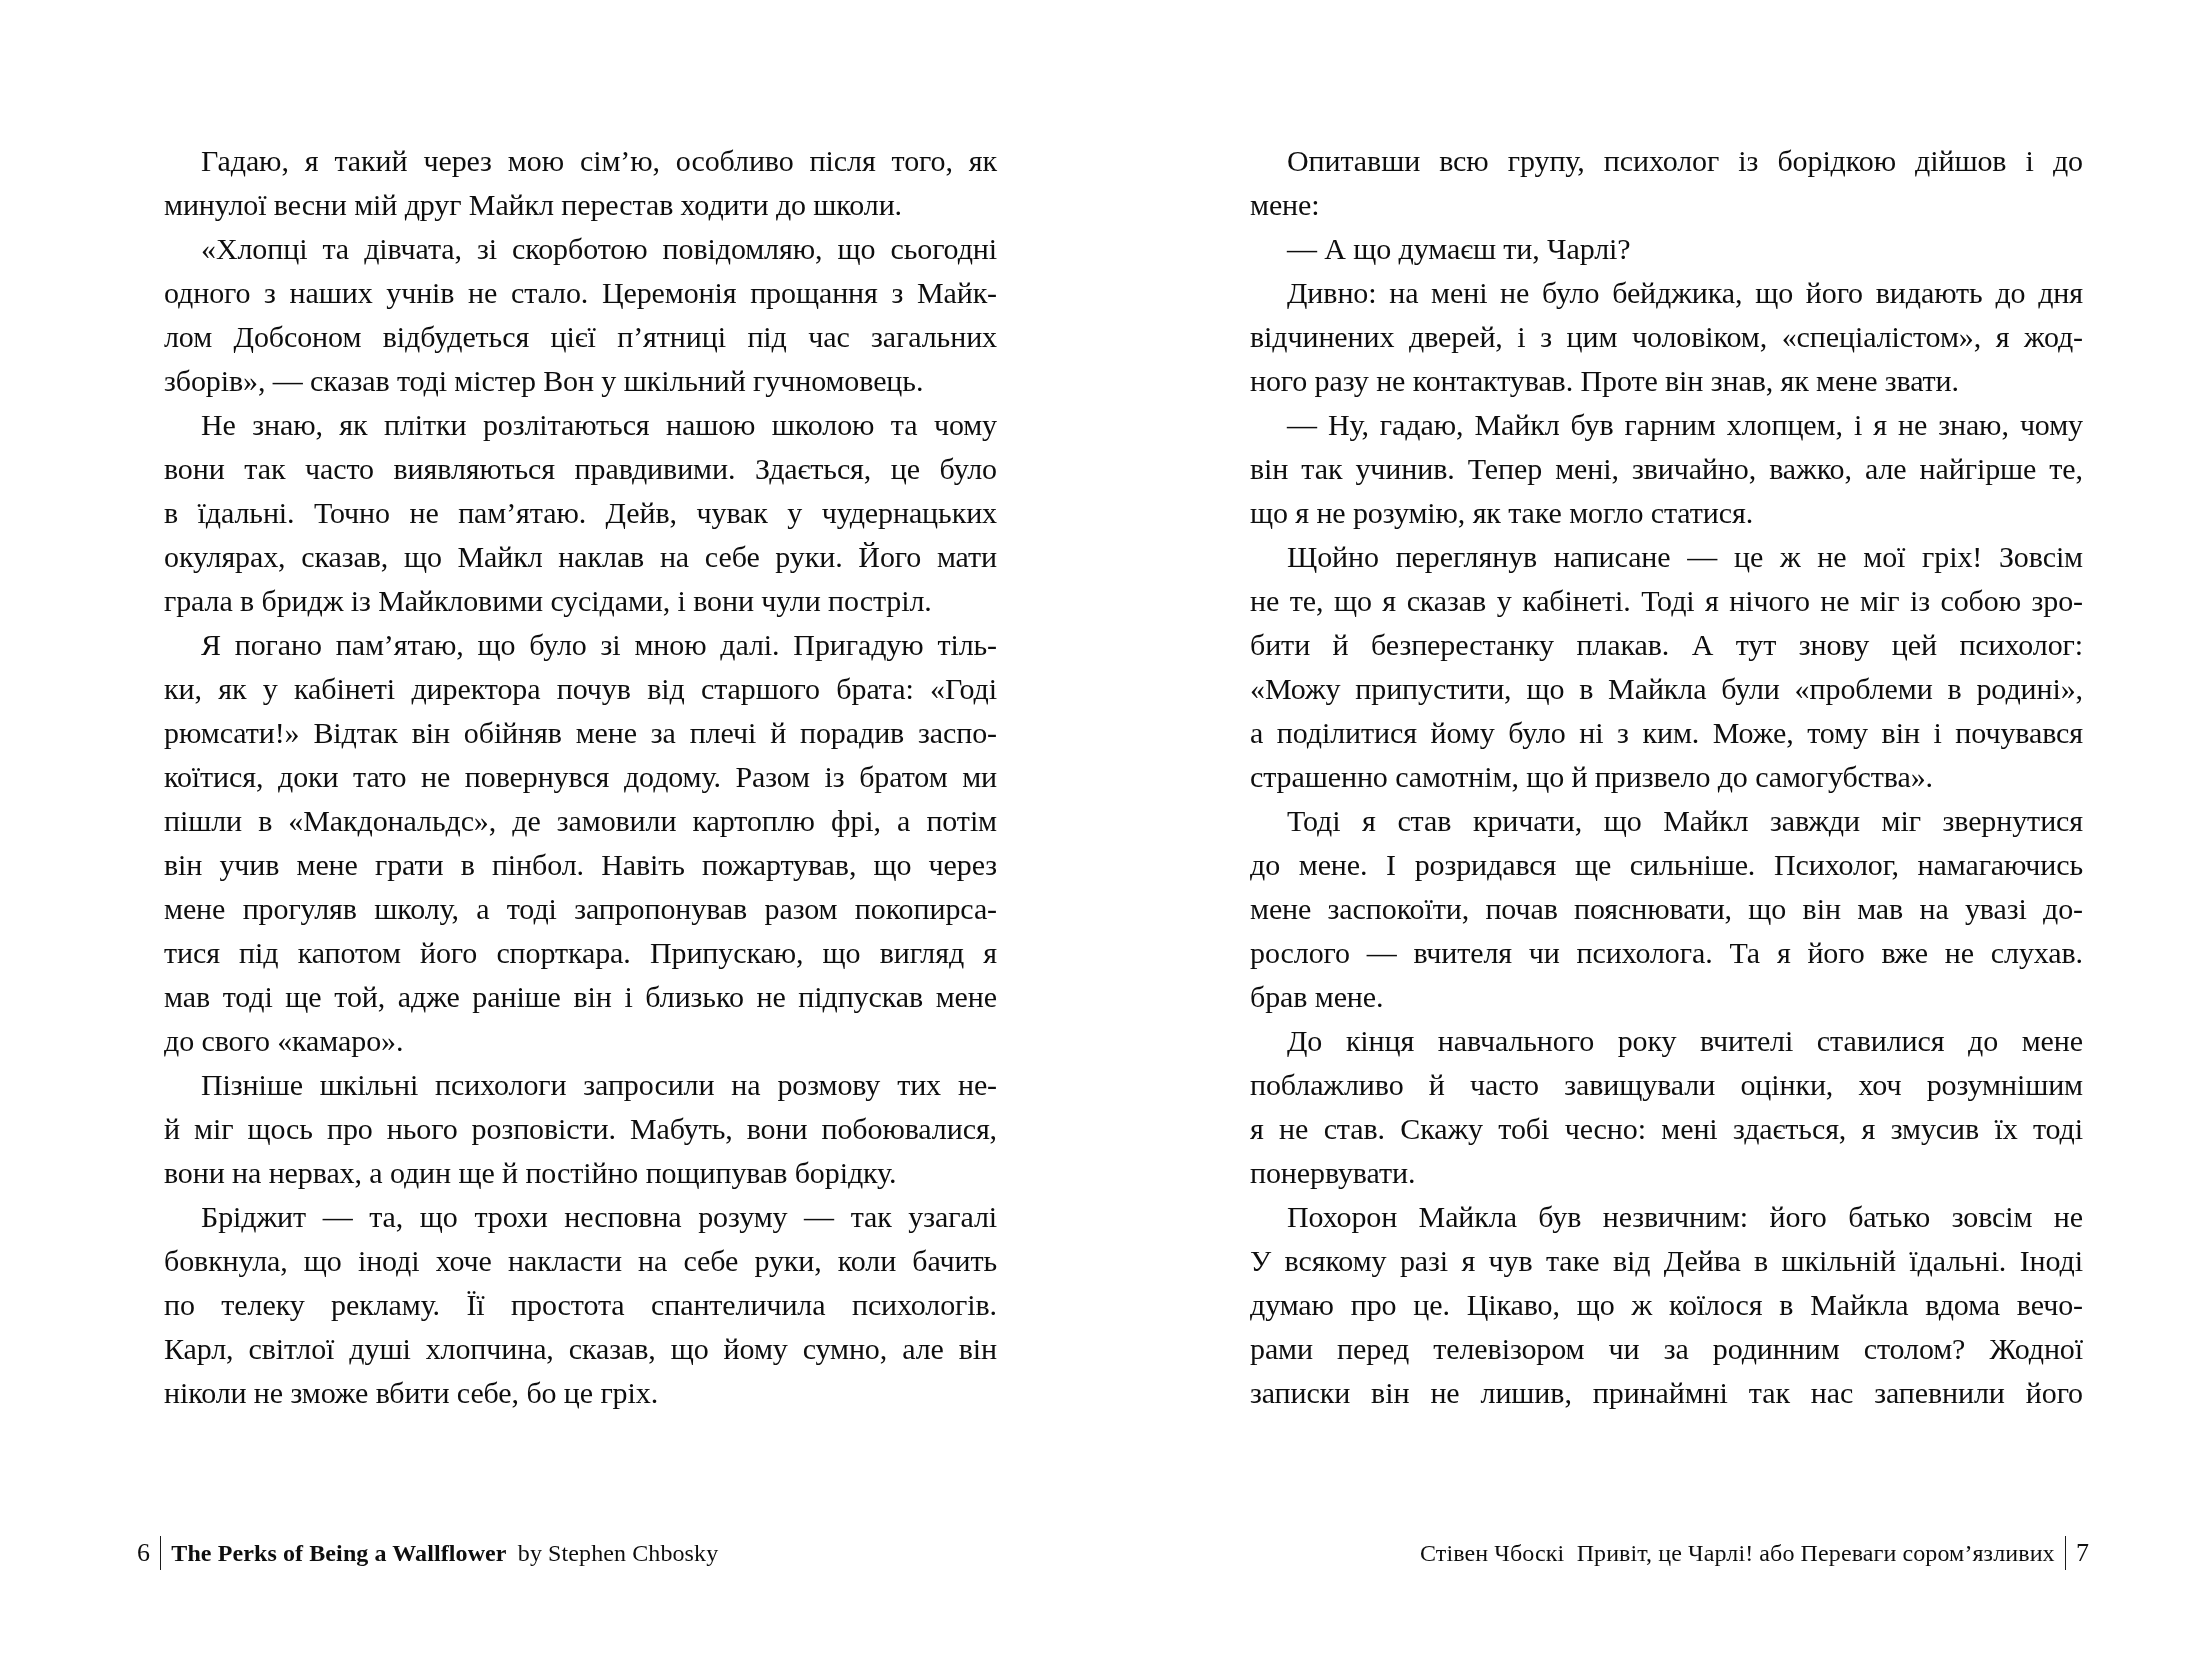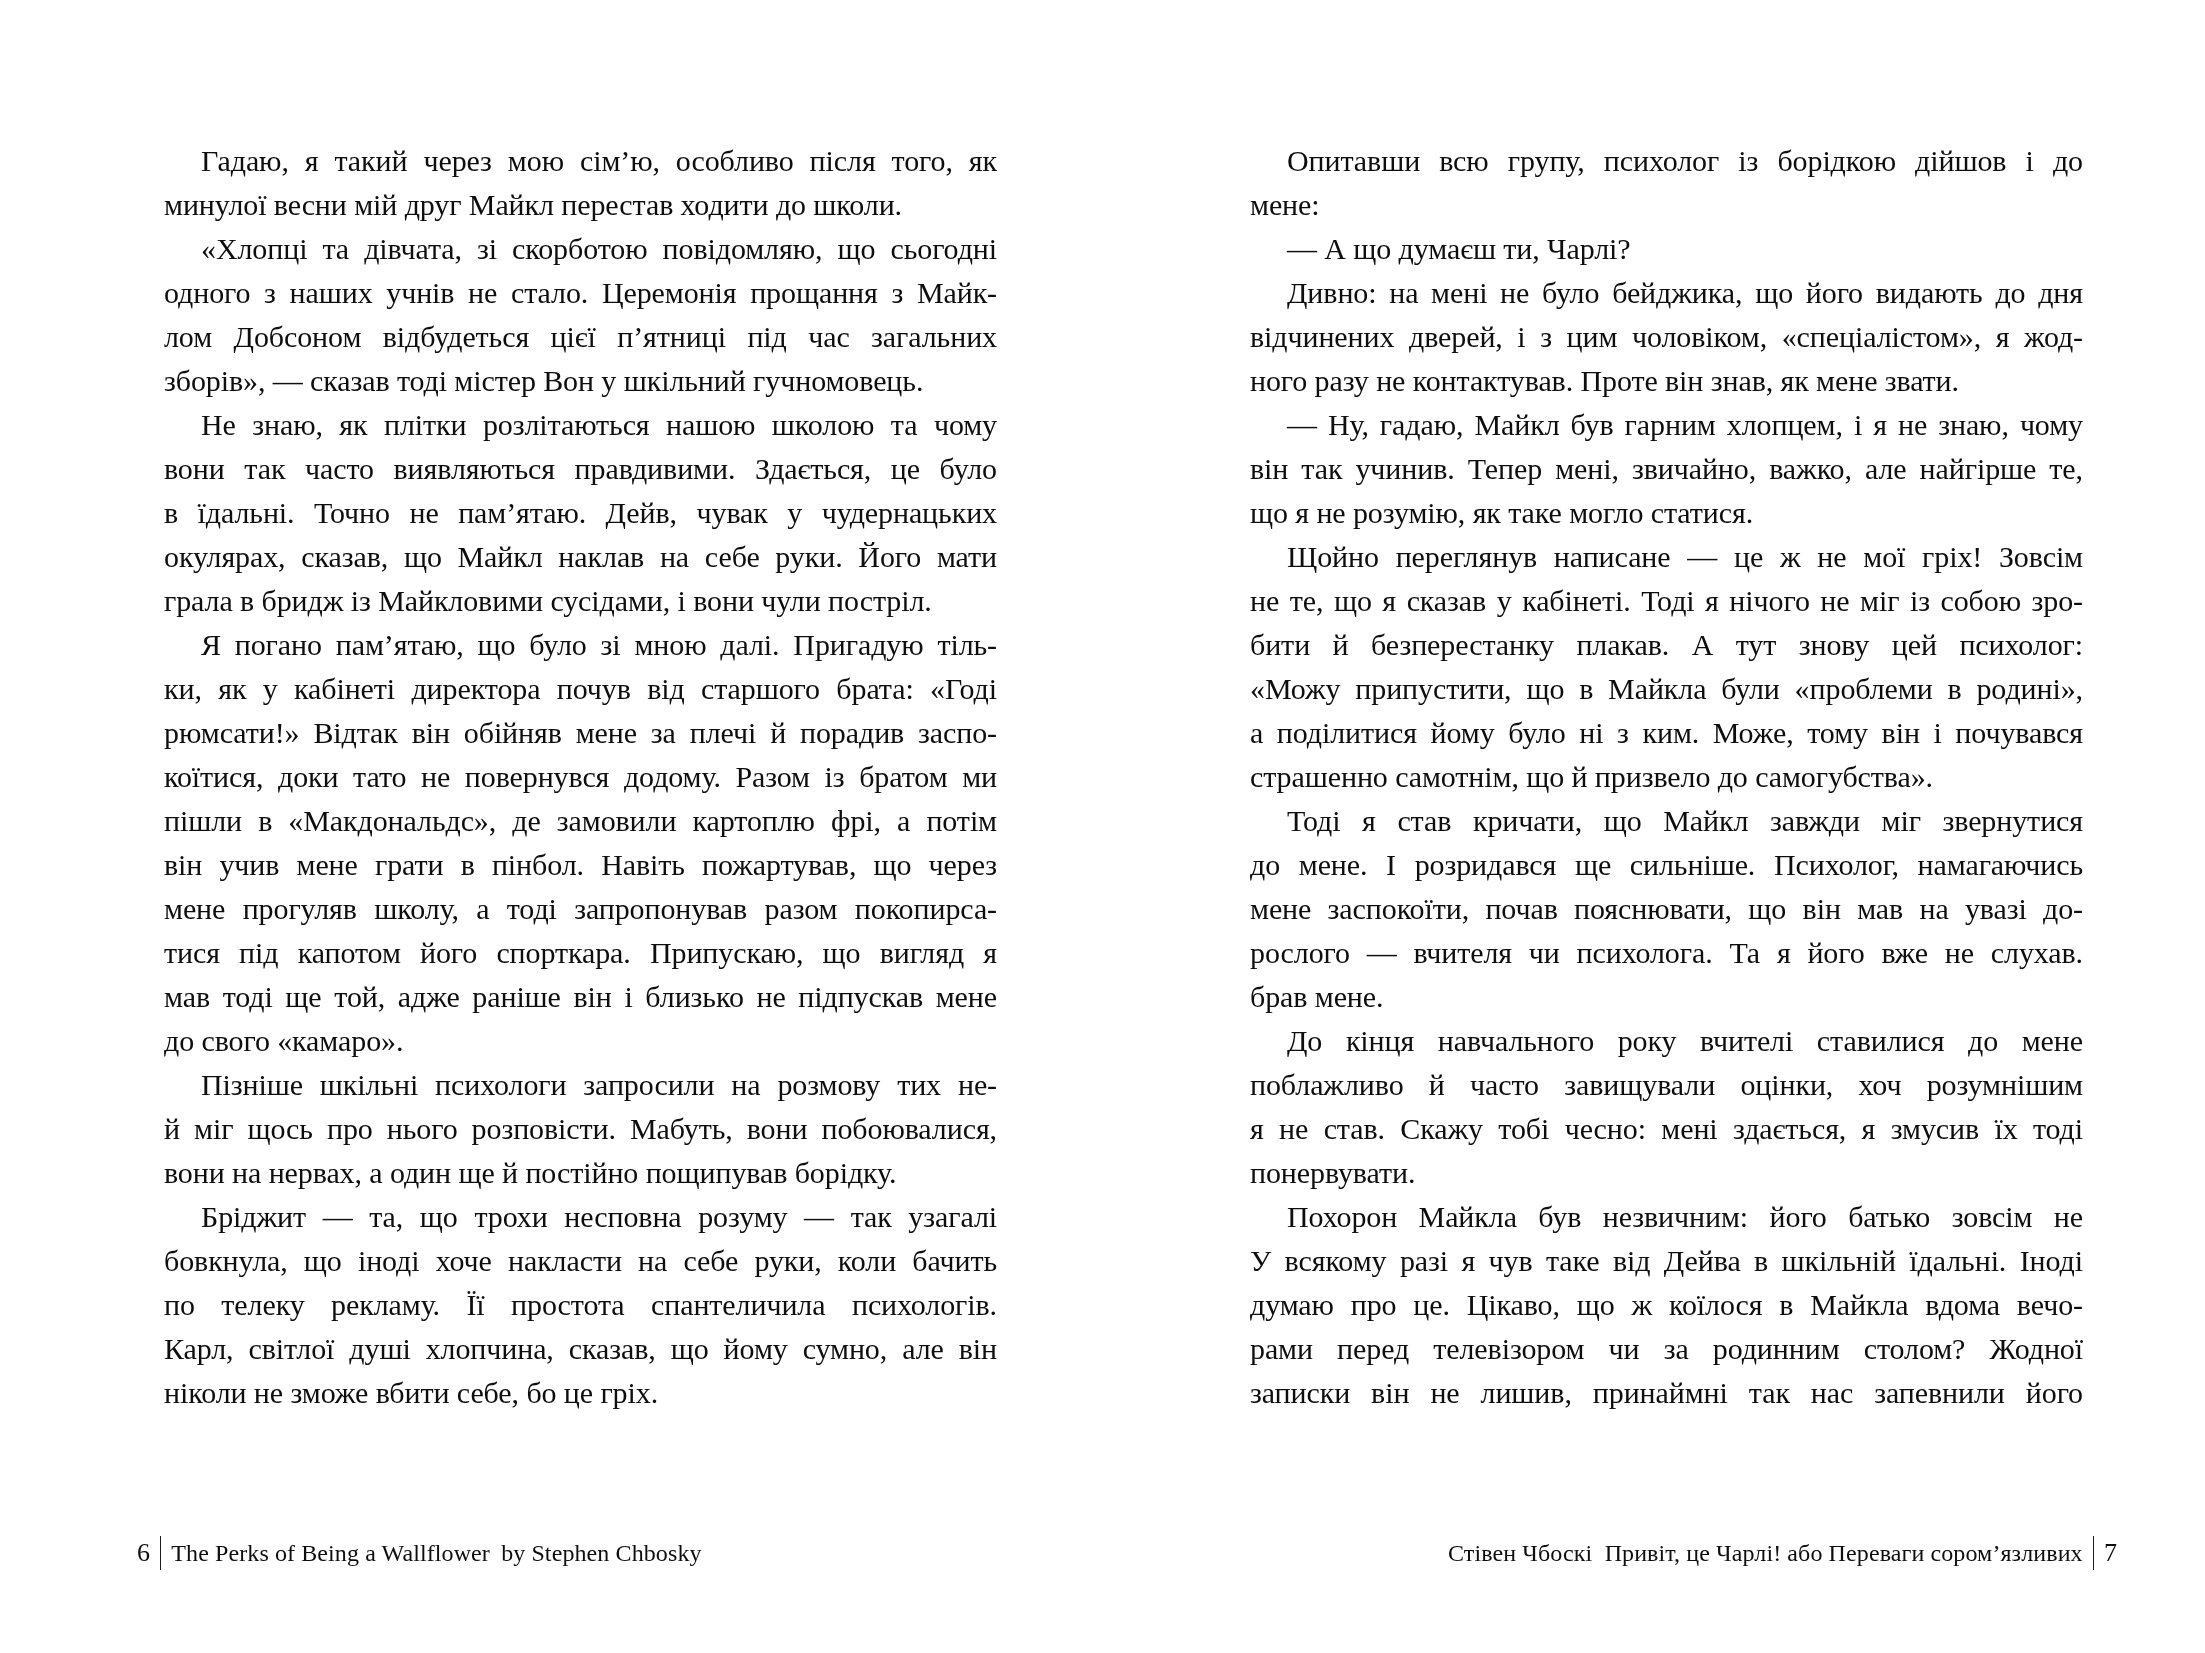"The Perks of Being a" .footer-left .ftitle { font-weight: none -> bold }
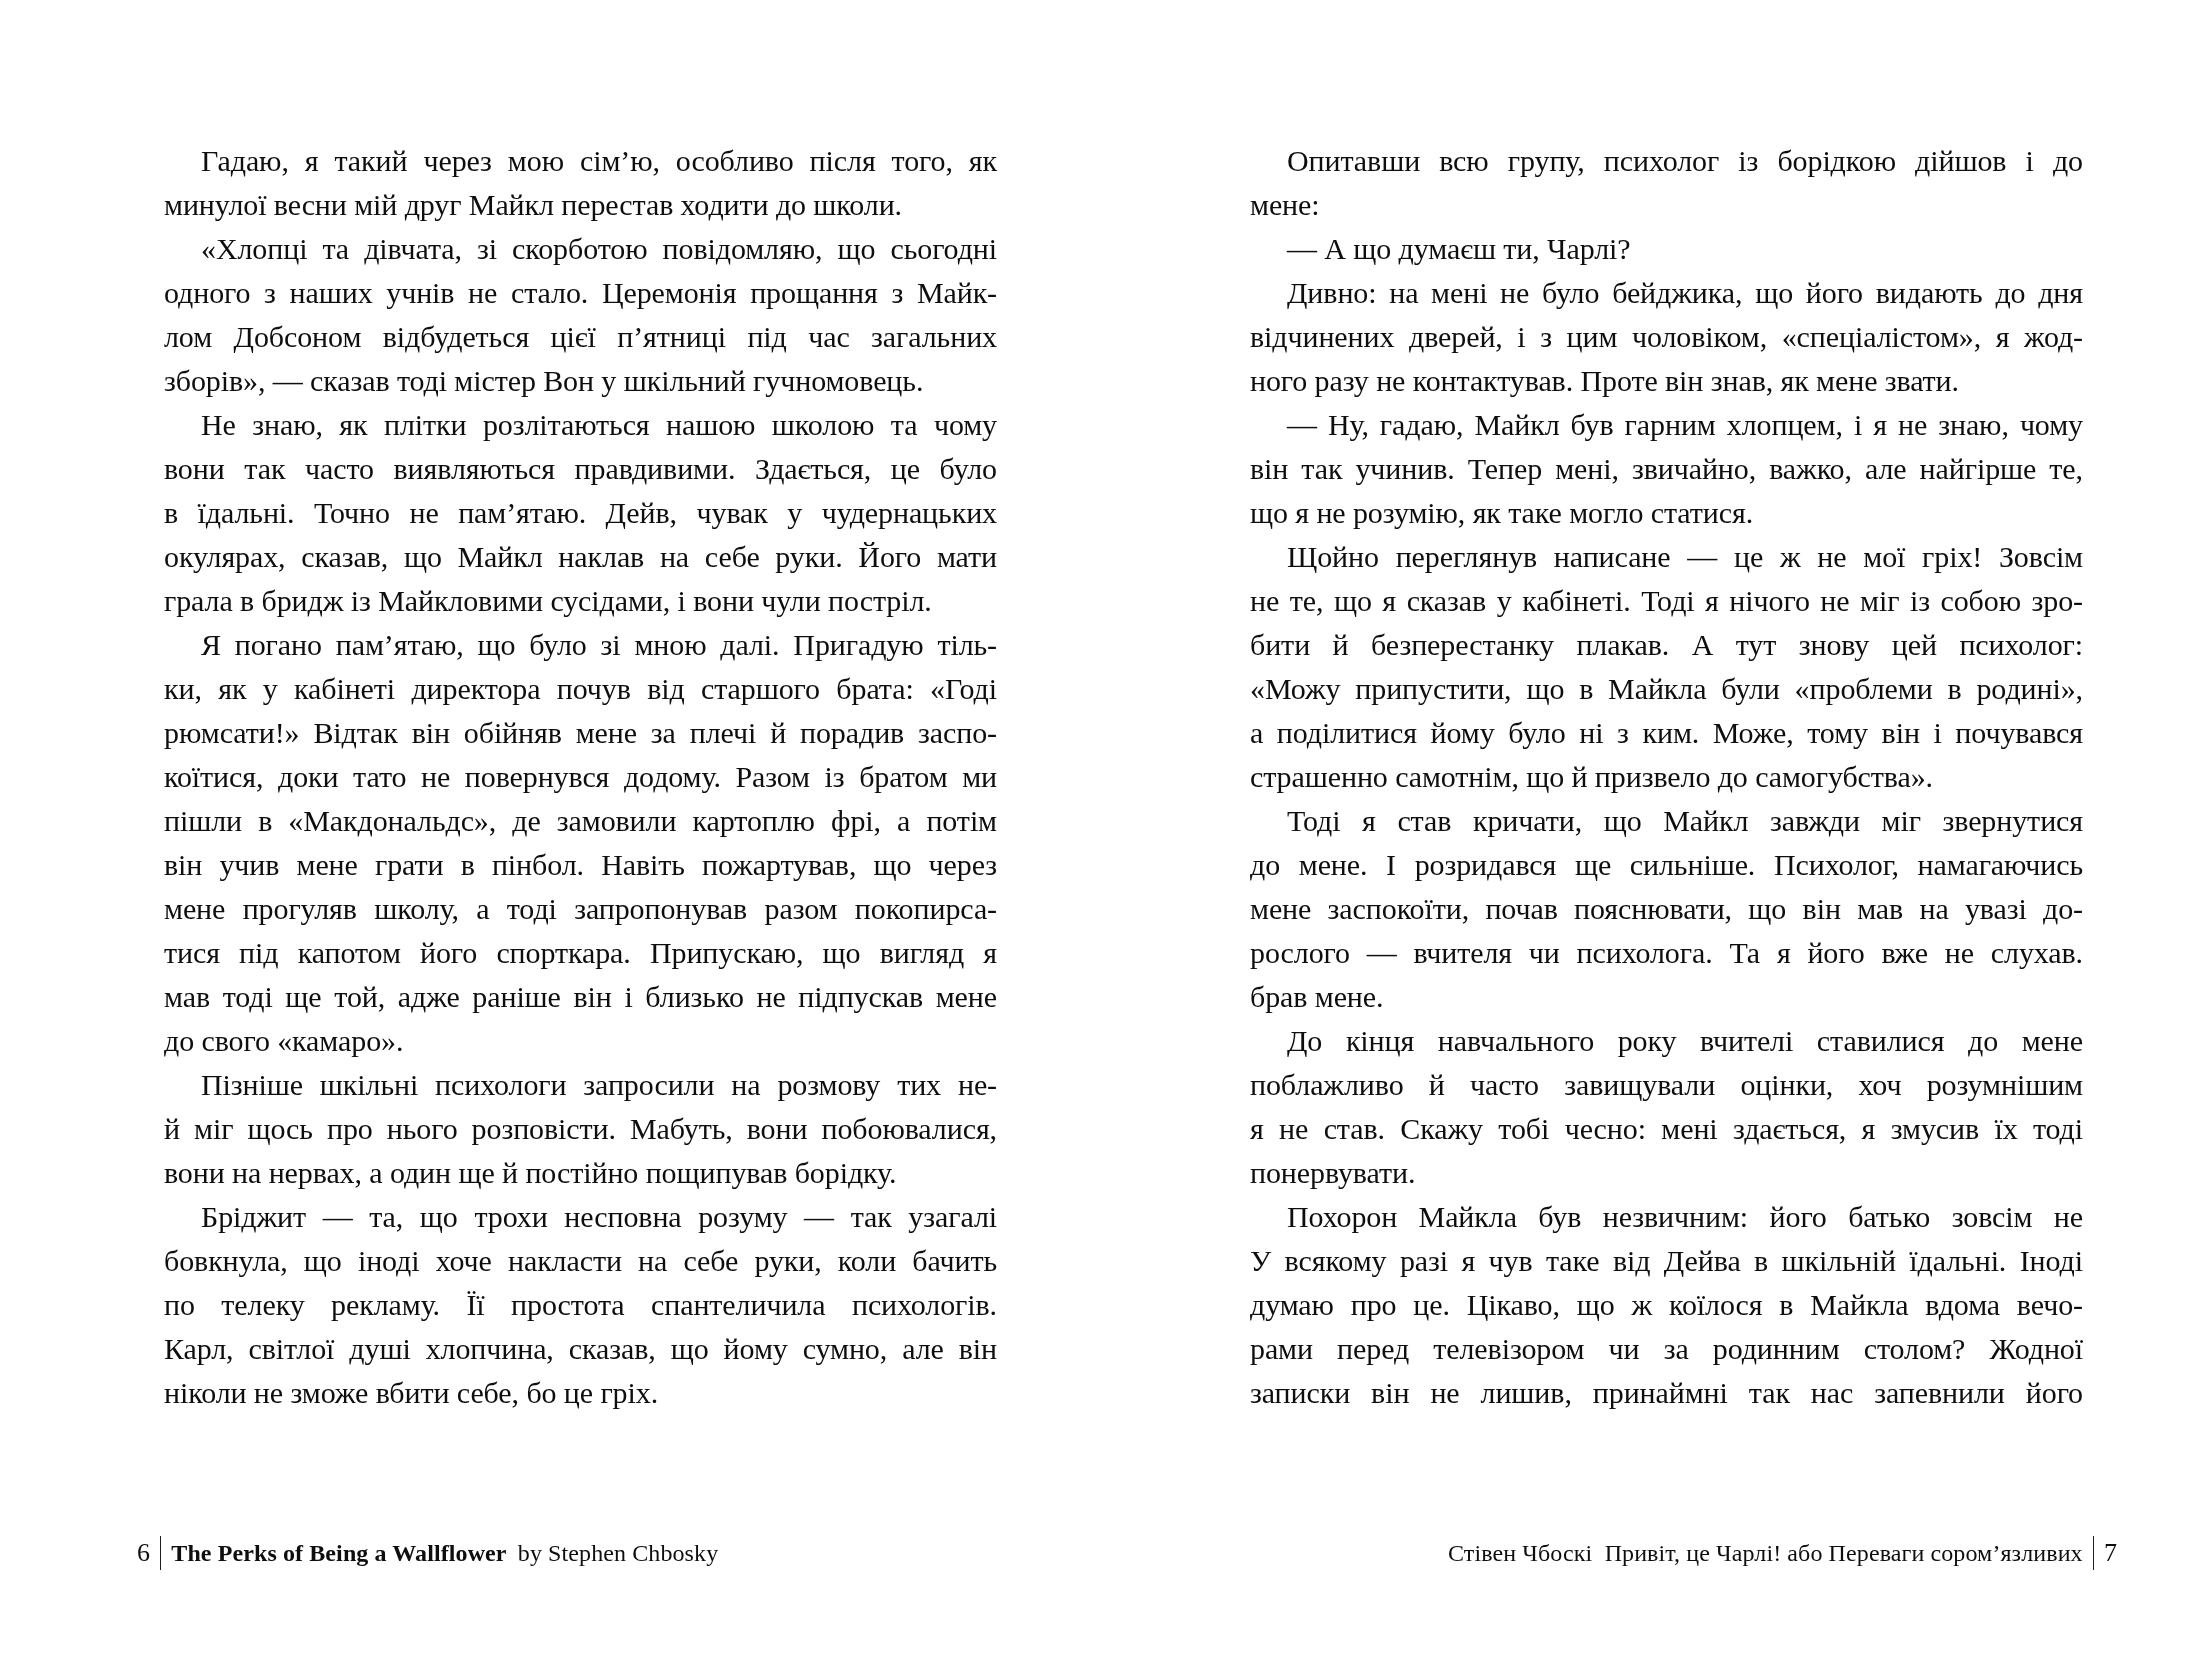"Стівен Чбоскі" .footer-right { right: 88px -> 116px }
